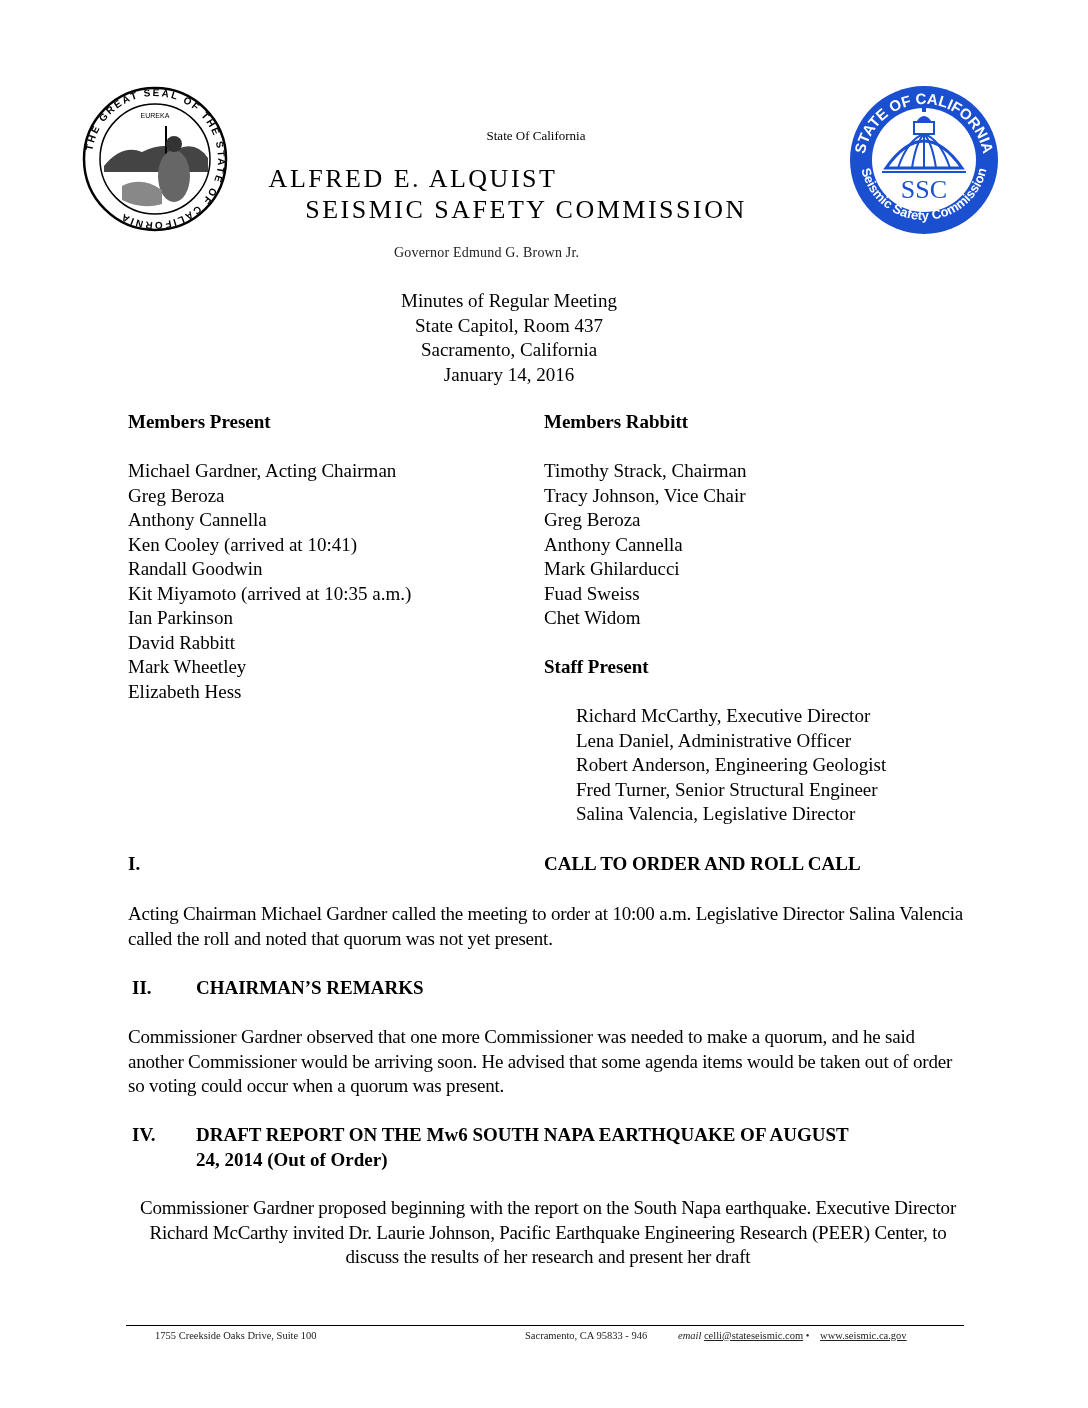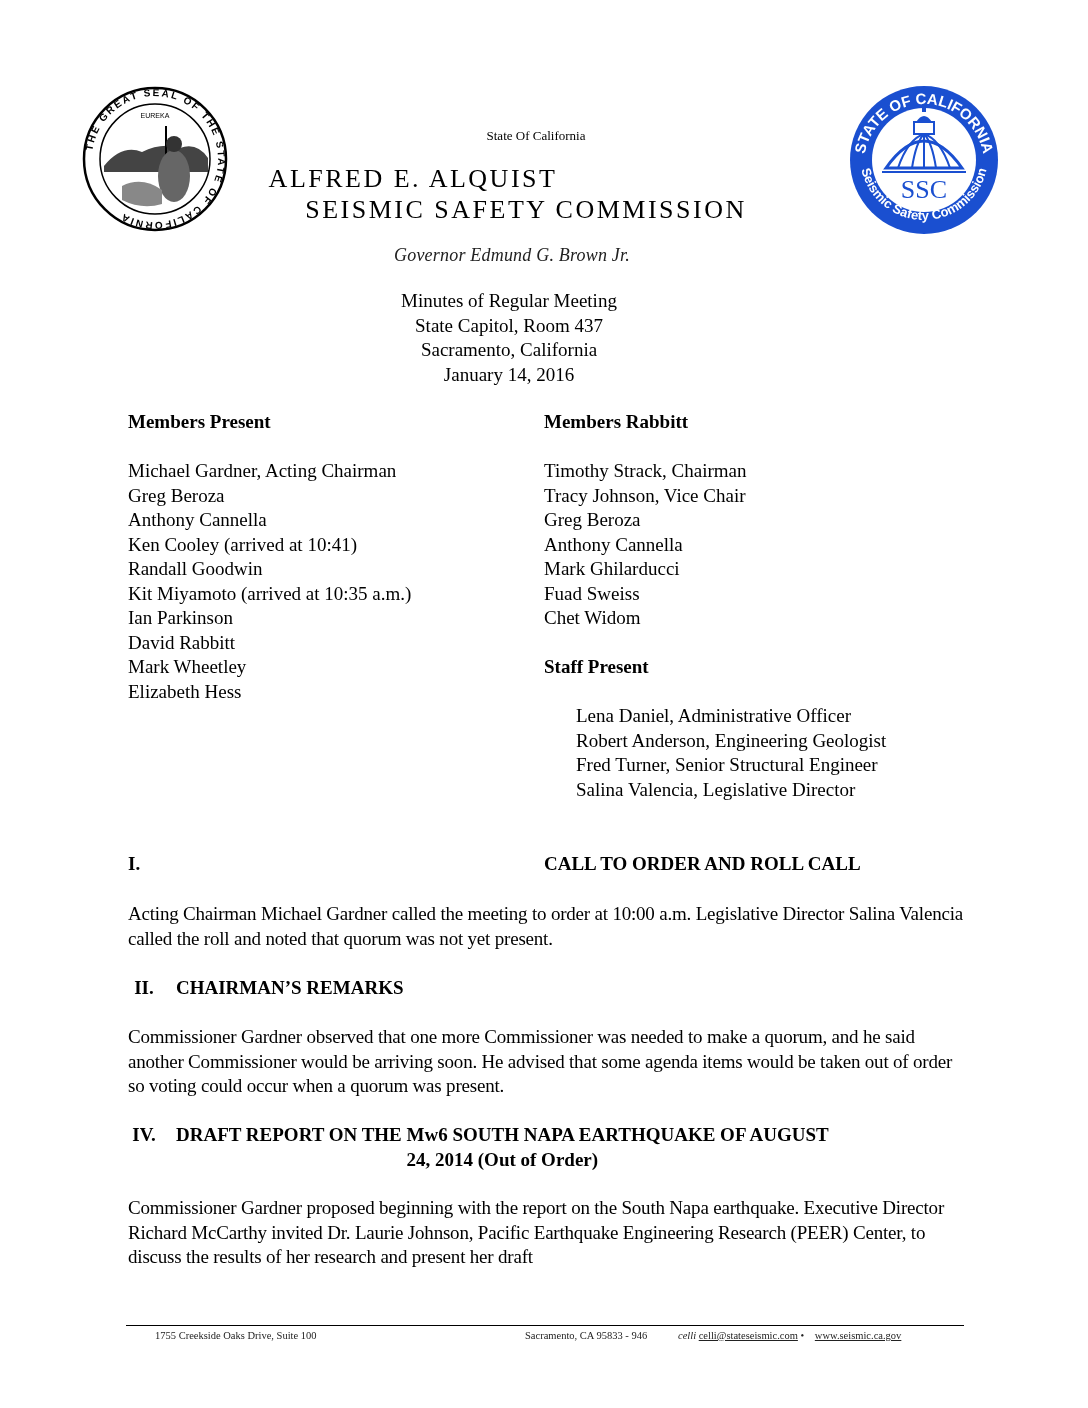"Governor Edmund G. Brown Jr." .governor { font-size: 18px -> 14px; font-style: italic -> none }
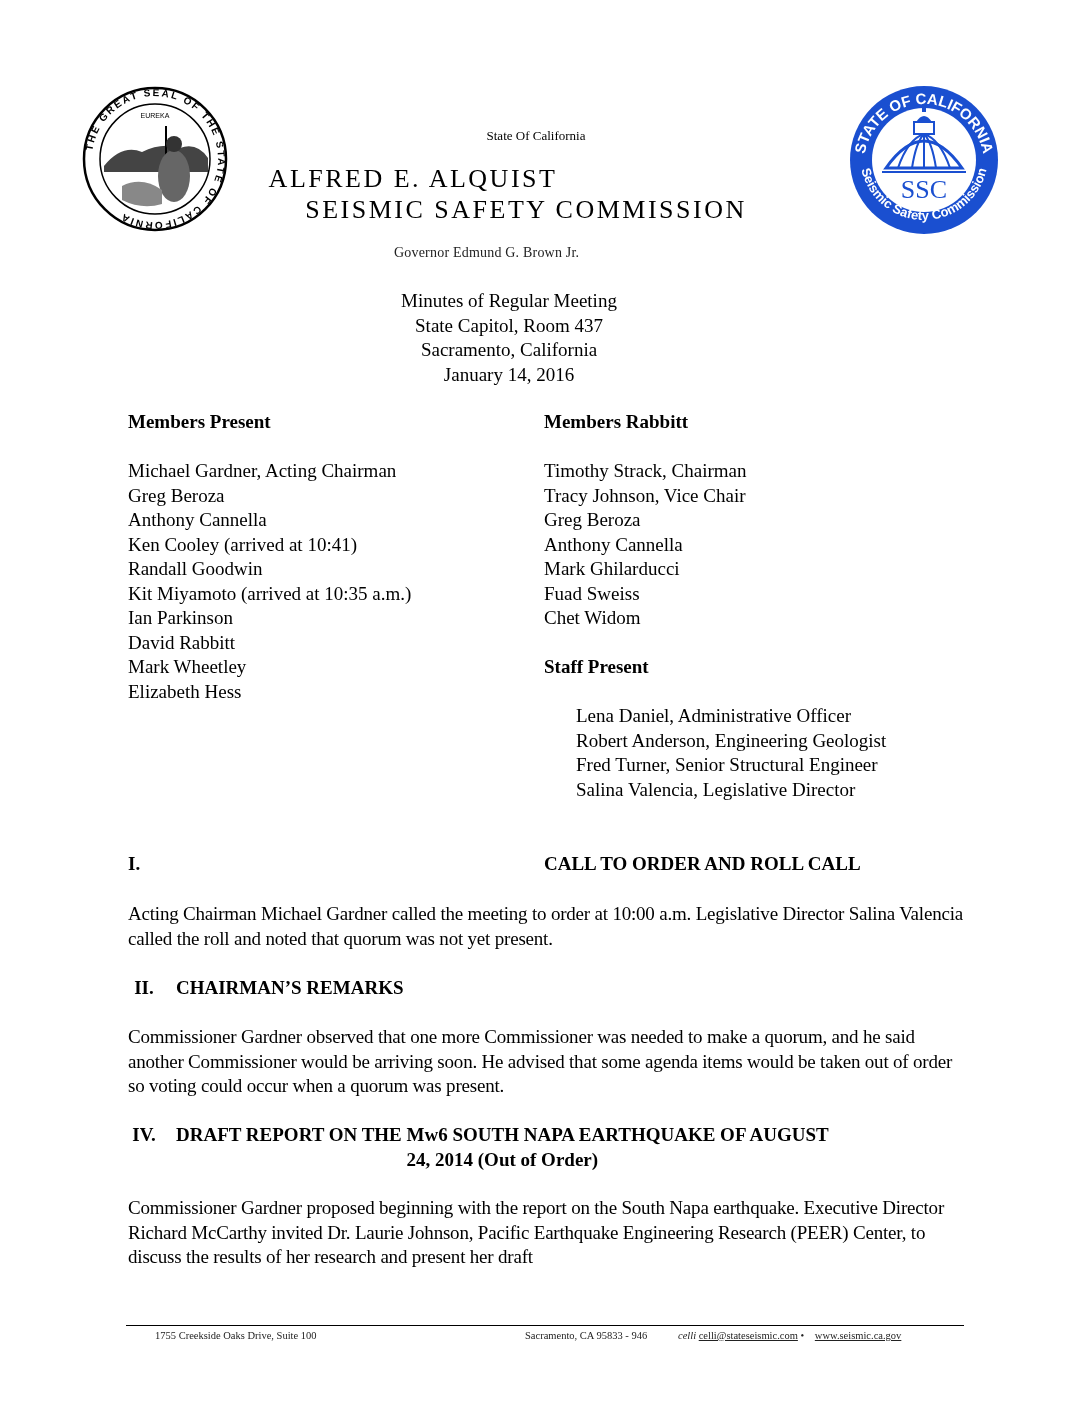"Richard McCarthy, Executive Director" div { html: none -> <div>Richard McCarthy, Executive Director</div> }
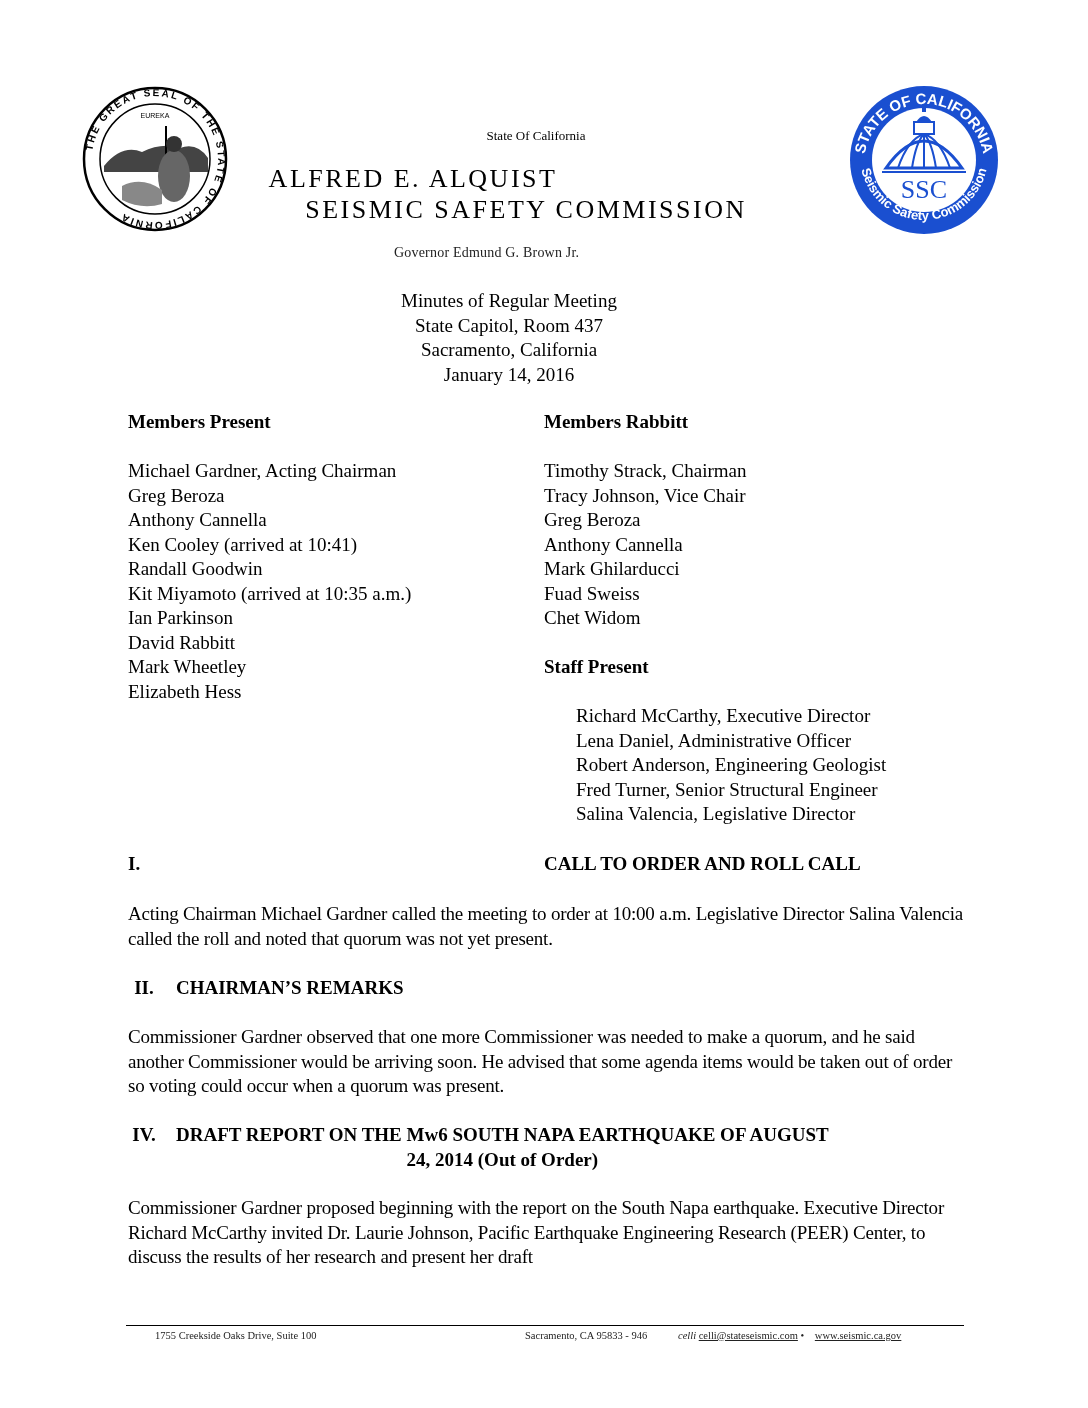"II. CHAIRMAN’S REMARKS" .sec-head { left: 112px -> 132px; text-align: center -> none }
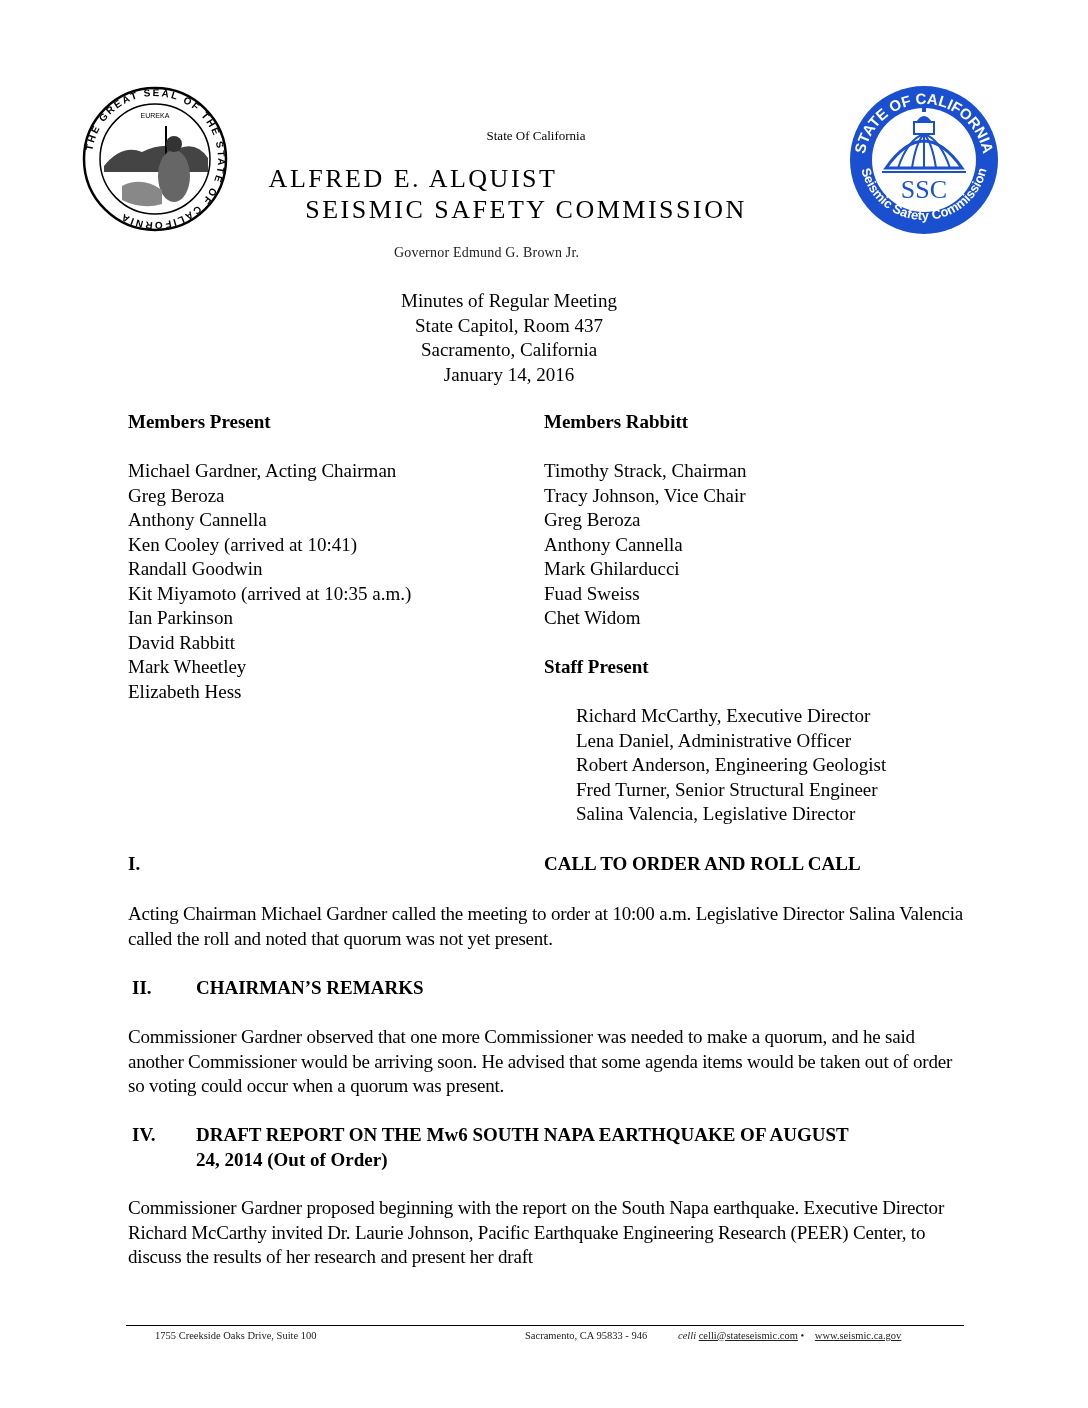"Commissioner Gardner proposed beginning" div.abs { text-align: none -> center }
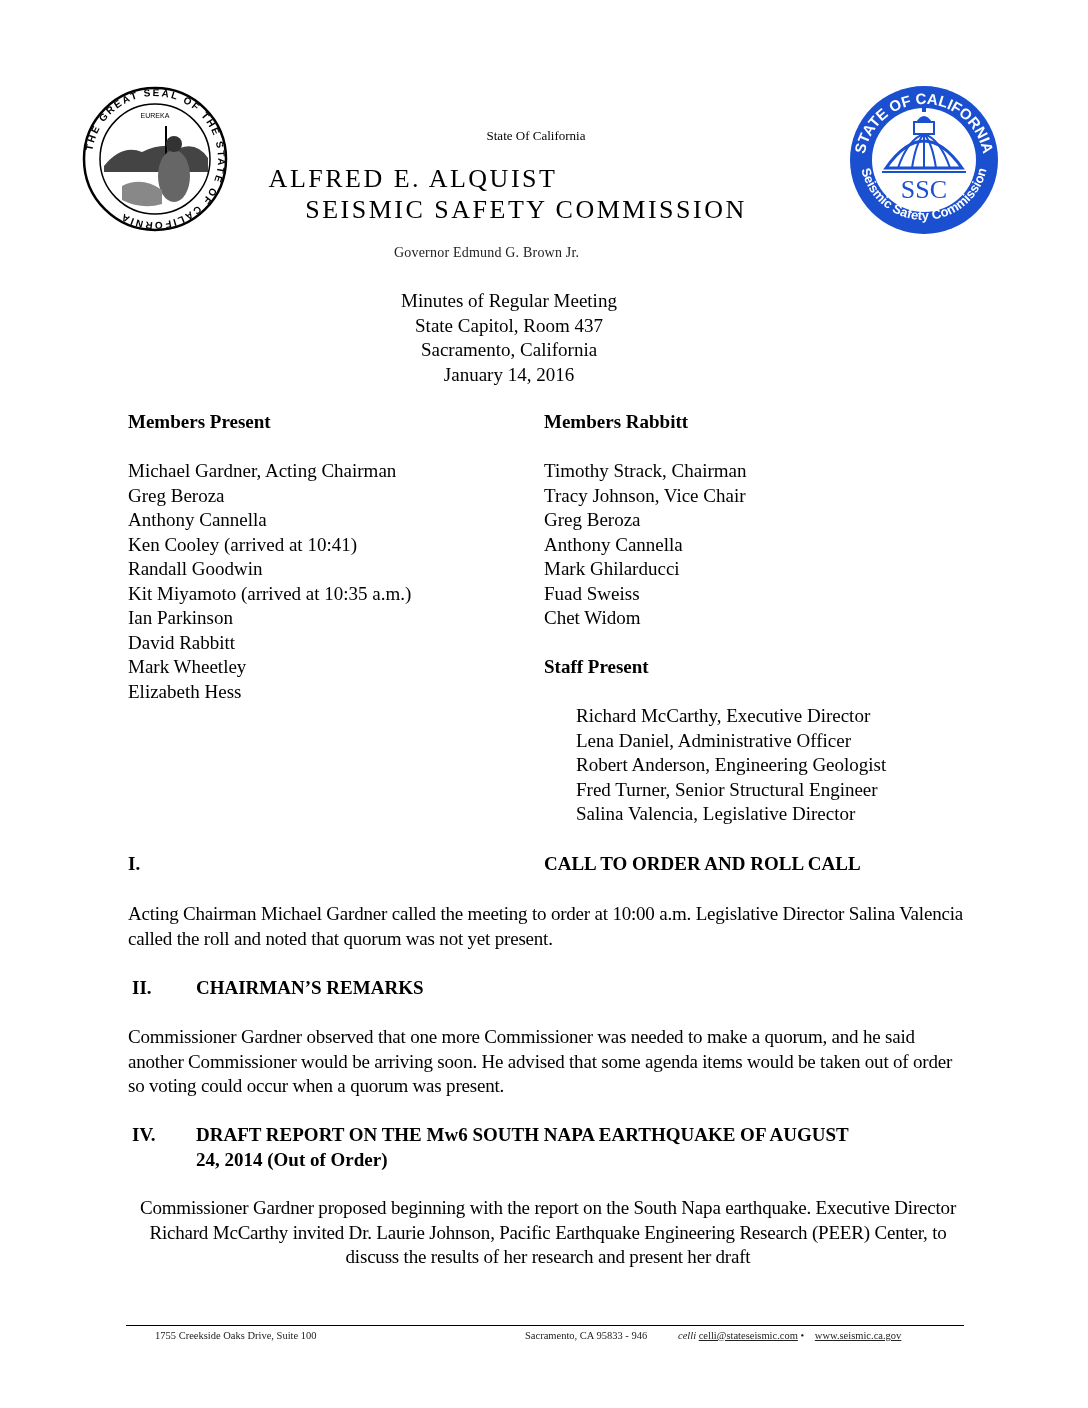"celli" i { text: celli -> email }
